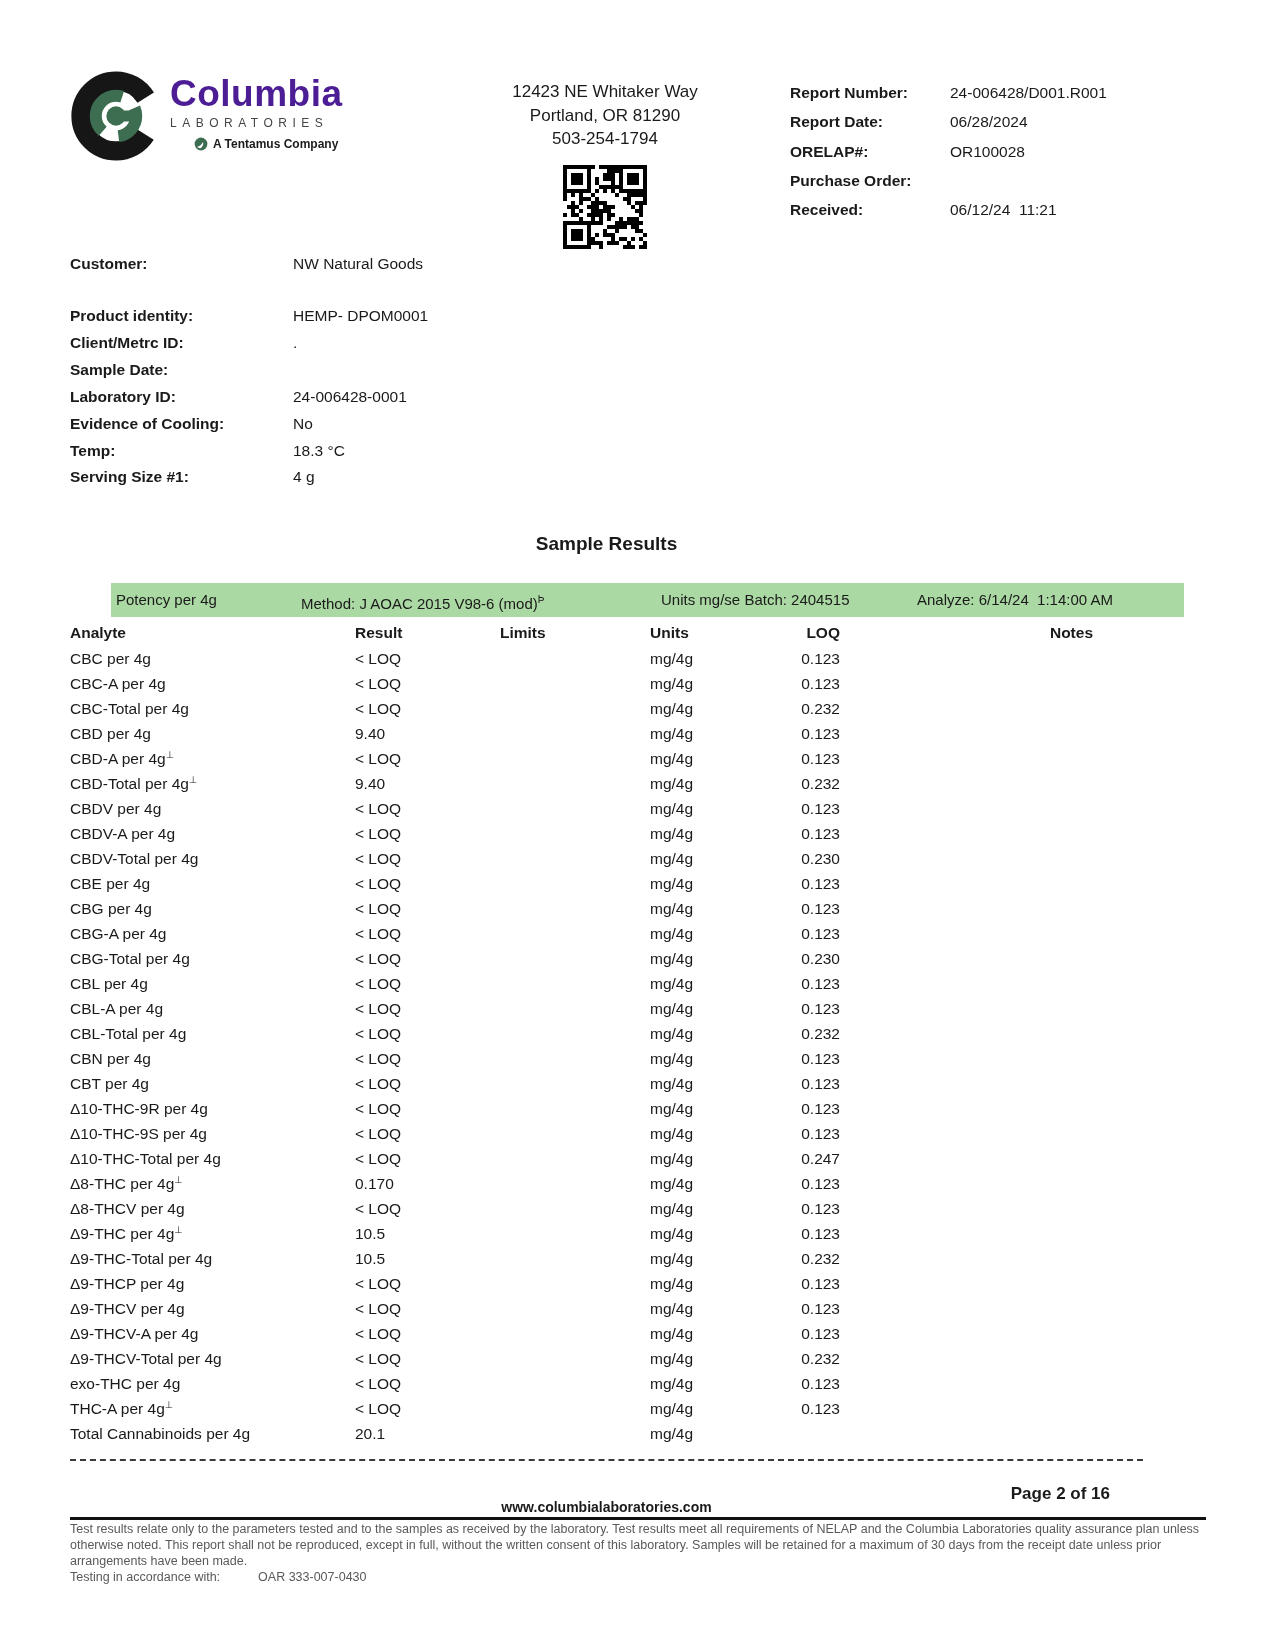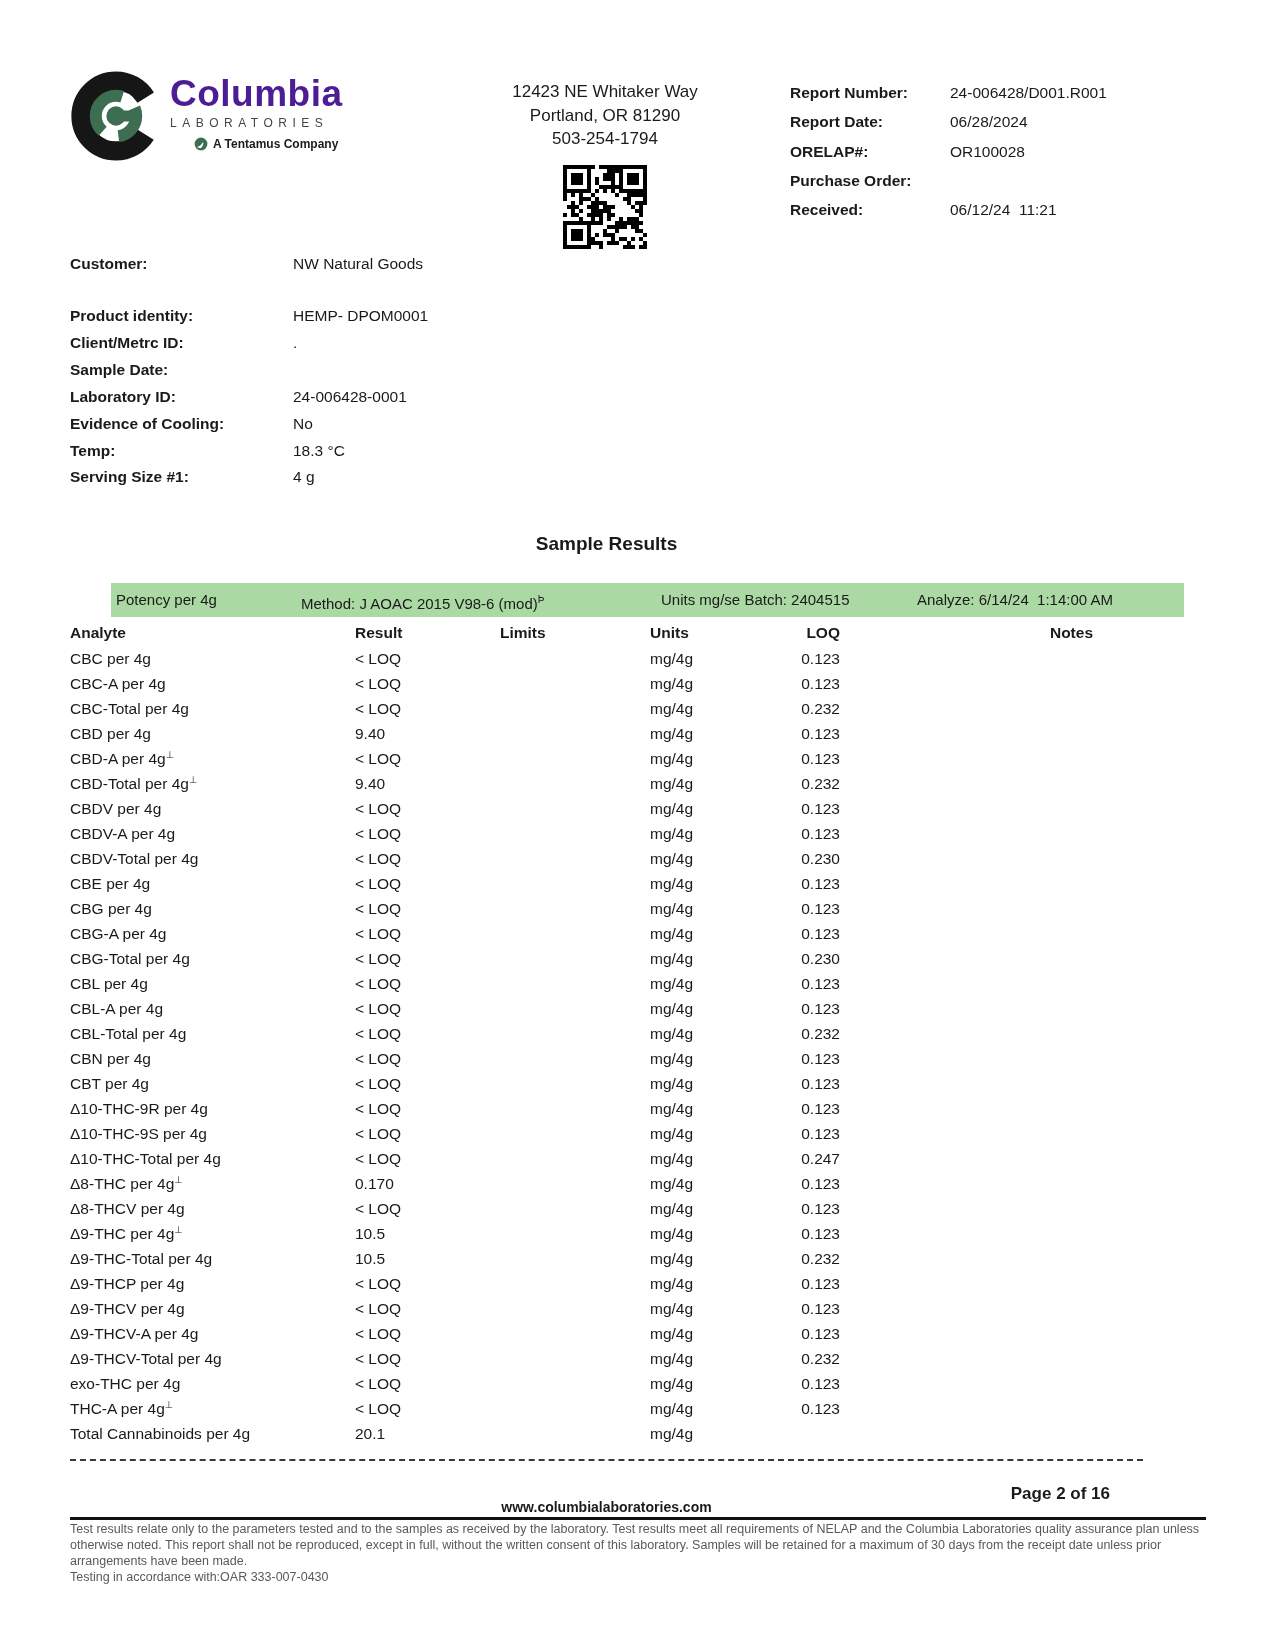"OAR 333-007-0430" .testing .t-val { margin-left: none -> 38px }
